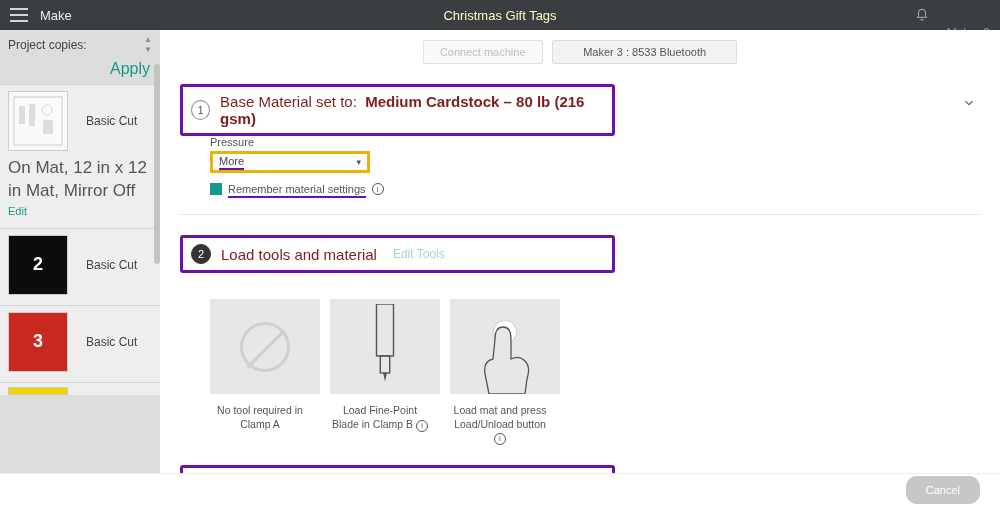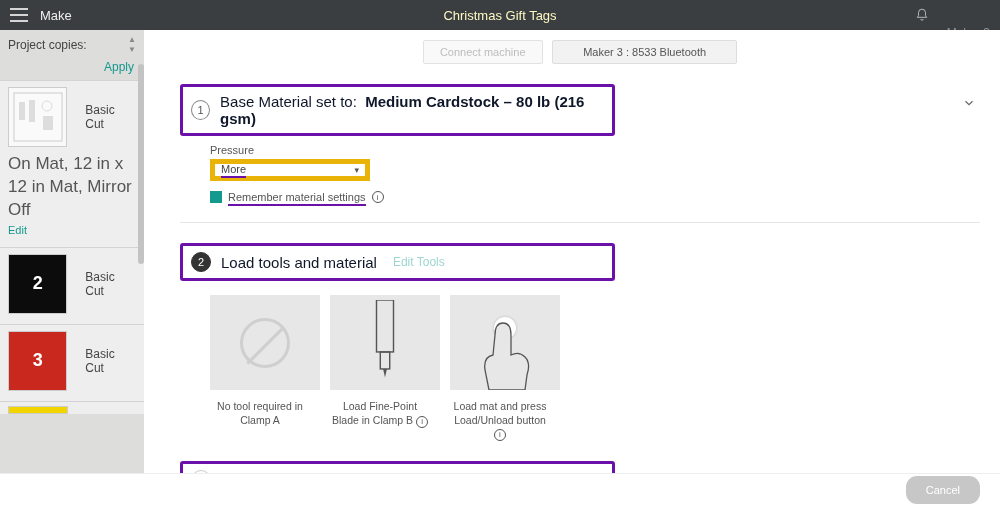"Project copies:" .sidebar { width: 144px -> 160px }
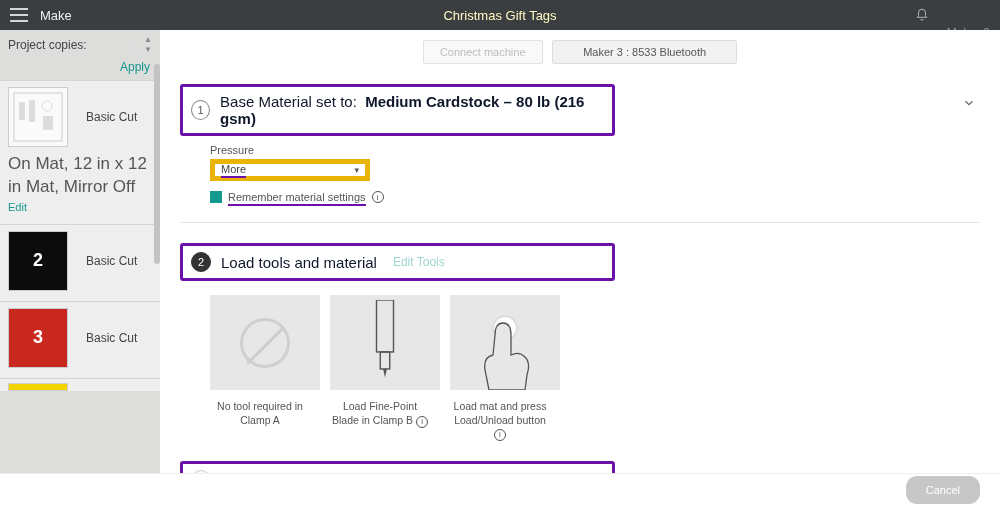"Apply" .apply-link { font-size: 12px -> 16px }
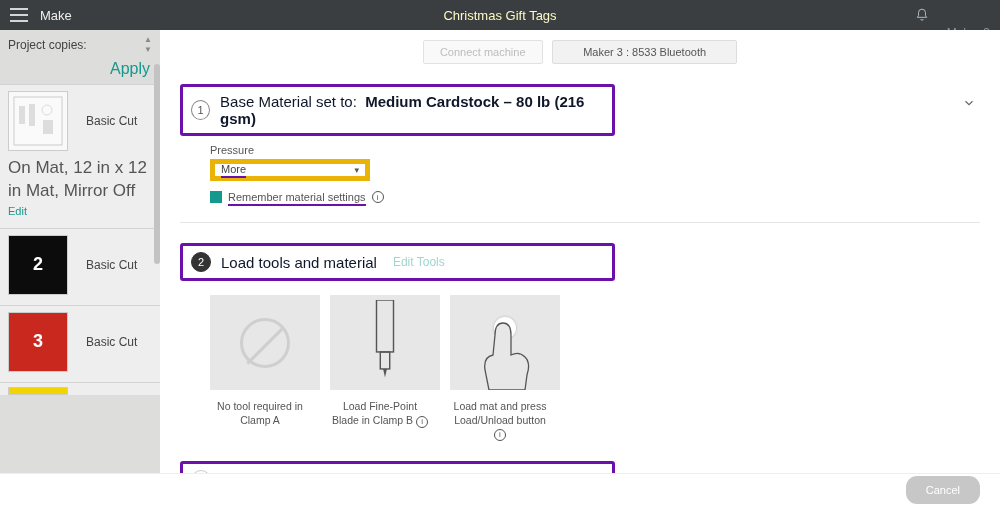"Base Material set to: Medium" .step-title { color: #0f172a -> #7f1d1d }
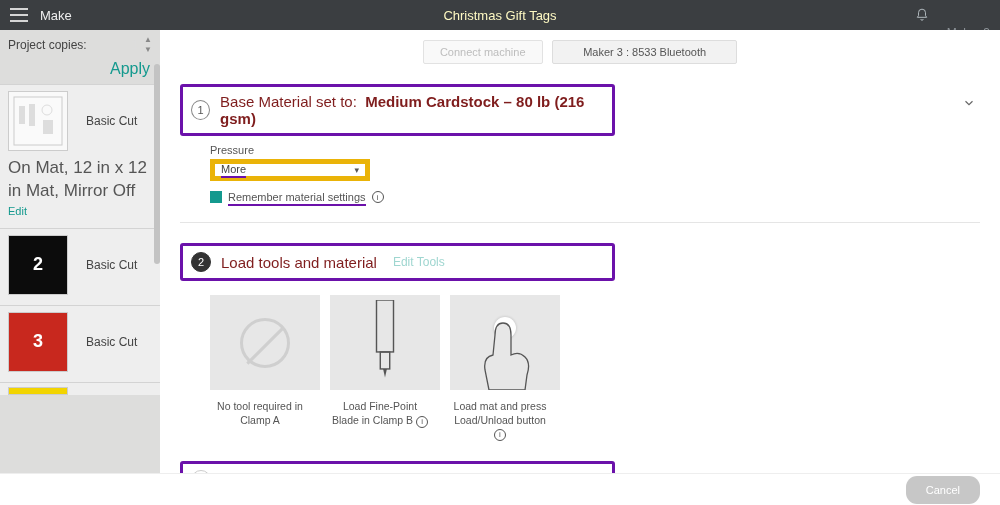"Pressure" .sub-block { margin-top: 8px -> 0 }
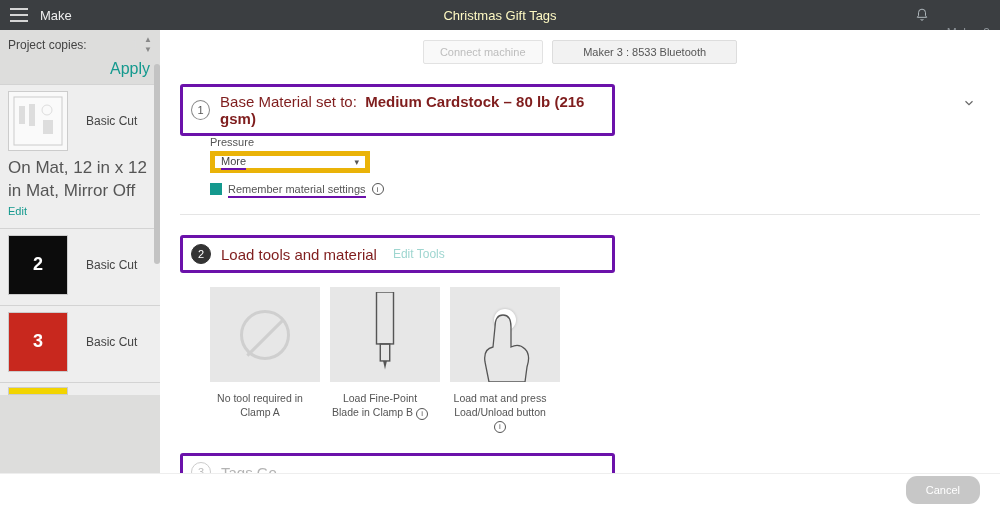"More" .pressure-select { border: 5px solid #eab308 -> 3px solid #eab308 }
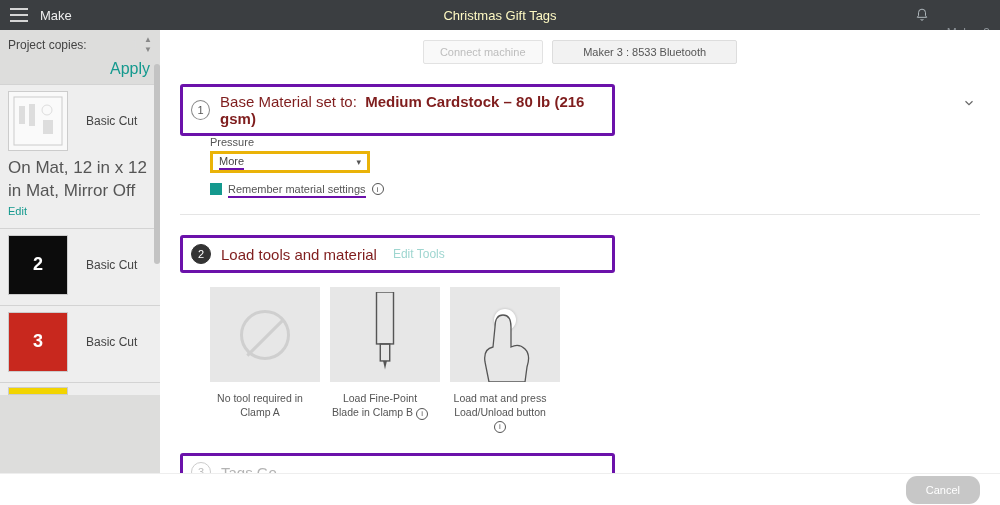"No tool required in Clamp" .tool-card { margin-top: none -> 12px }
